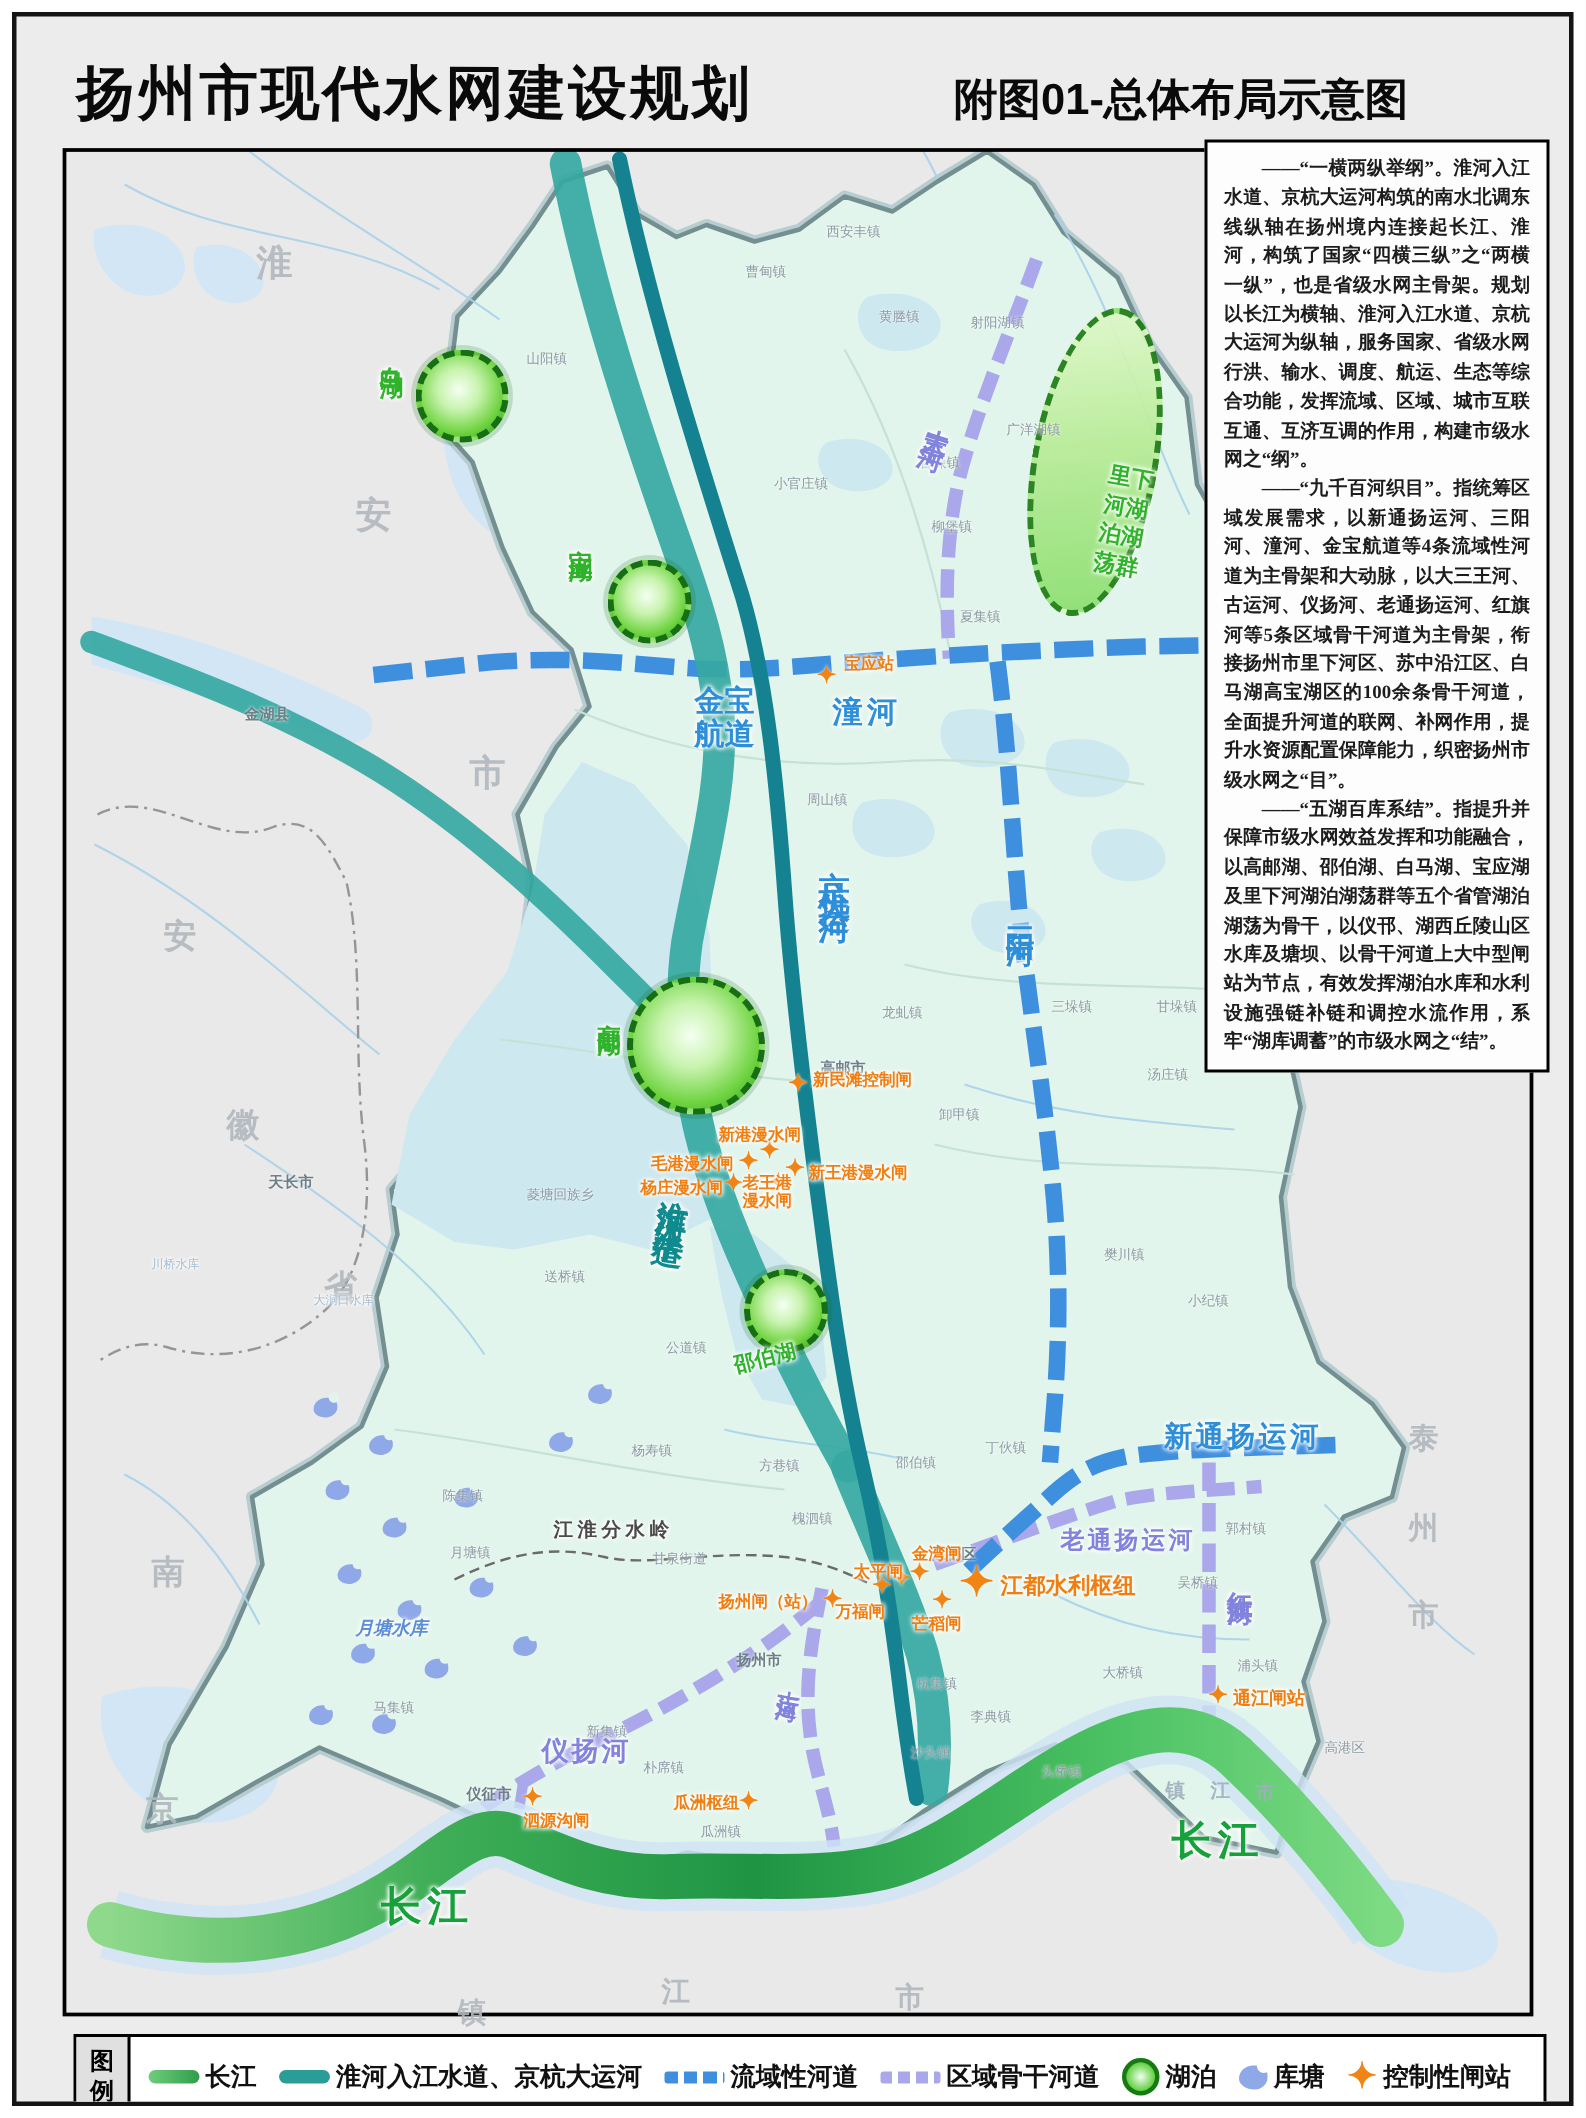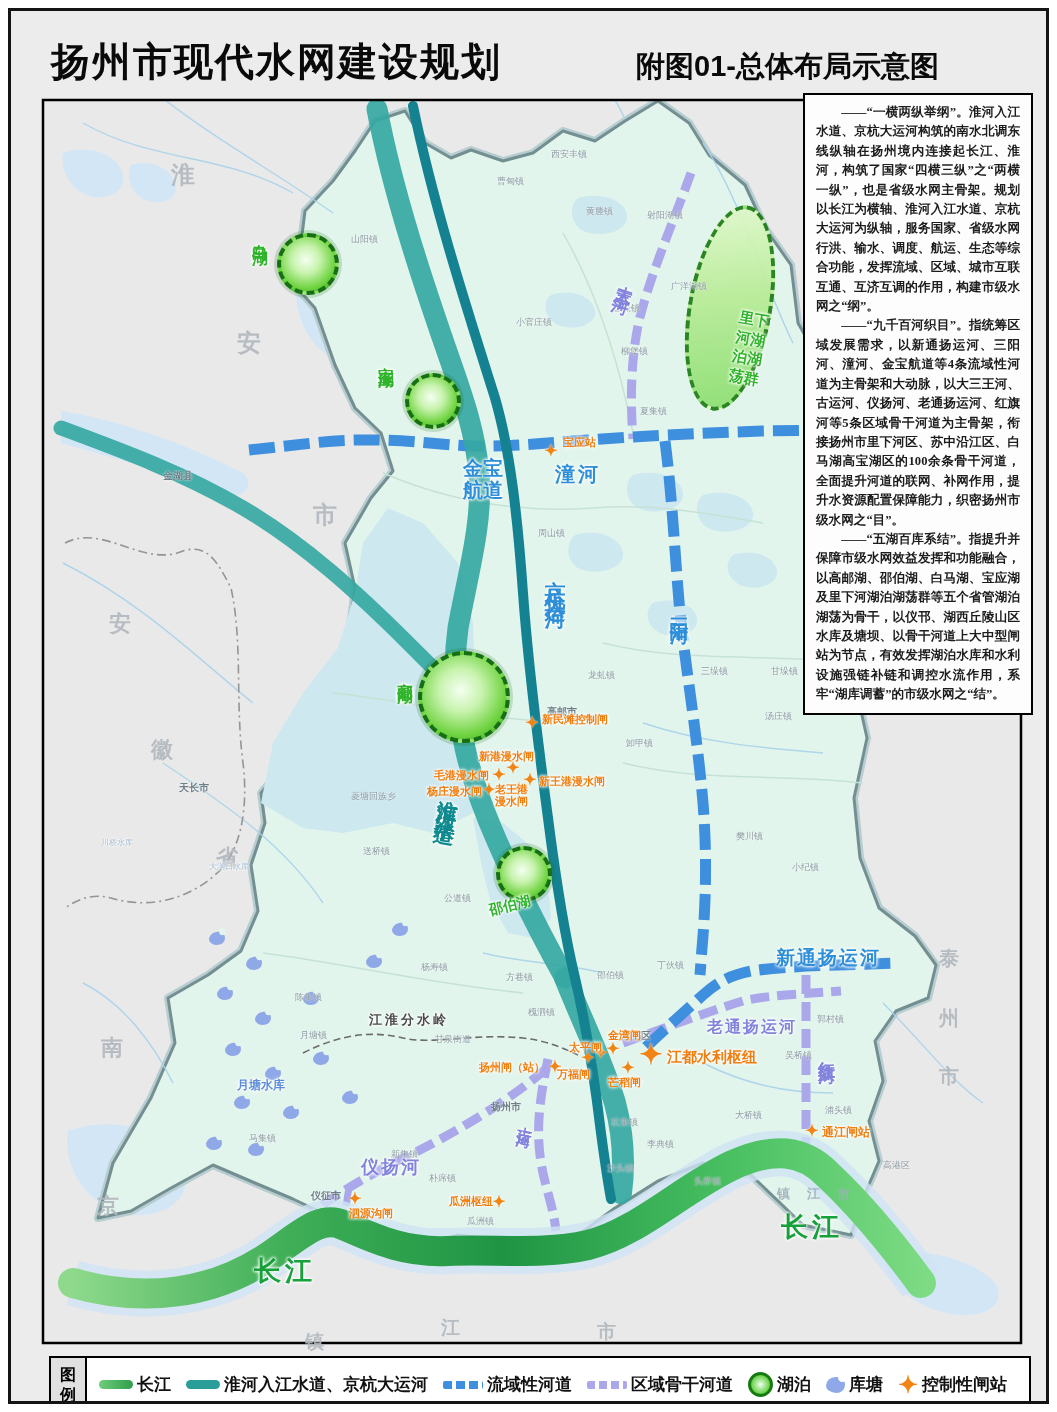"月塘水库" span.lbl { font-style: none -> italic }
